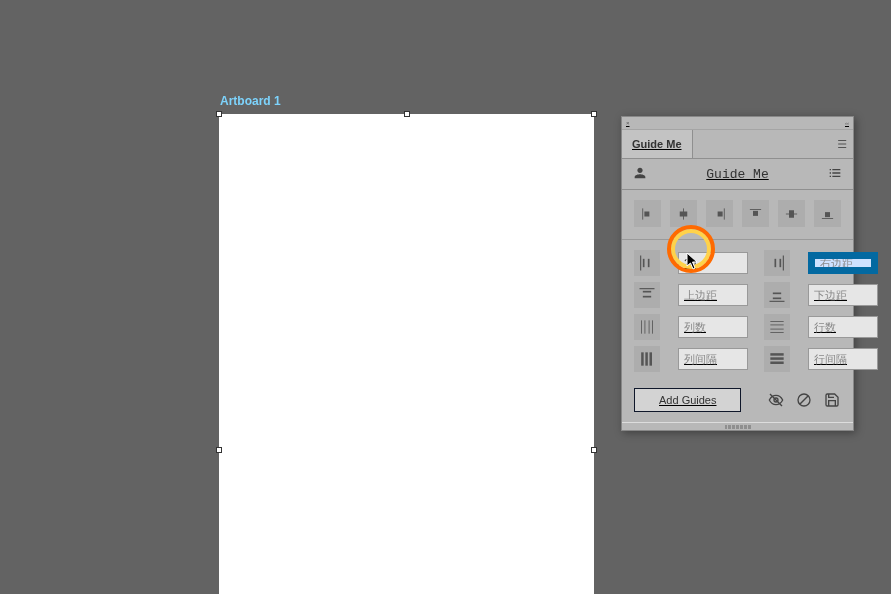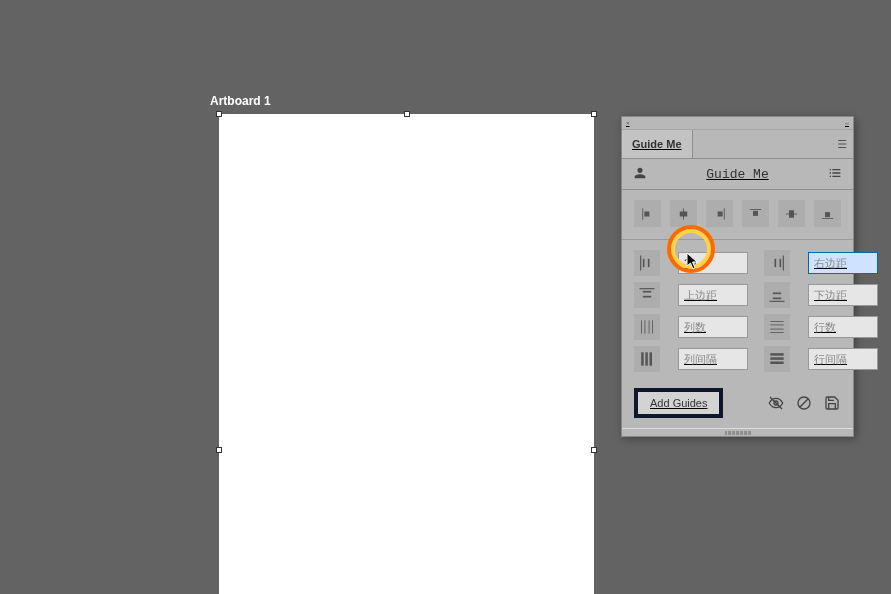"Artboard 1" .artboard-label { color: #ffffff -> #7dd3fc; left: 210px -> 220px }
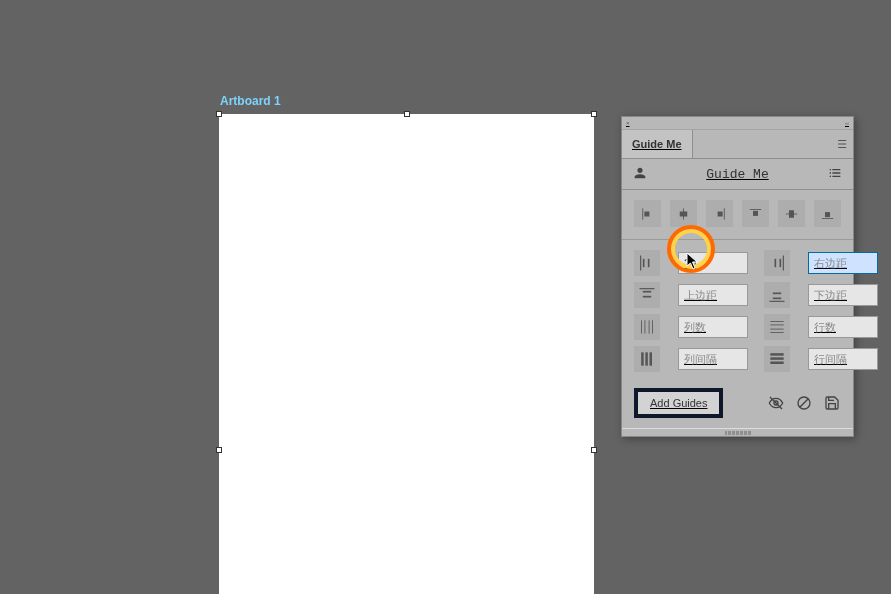"右边距" .focused { border: 1px solid #0369a1 -> 7px solid #0369a1 }
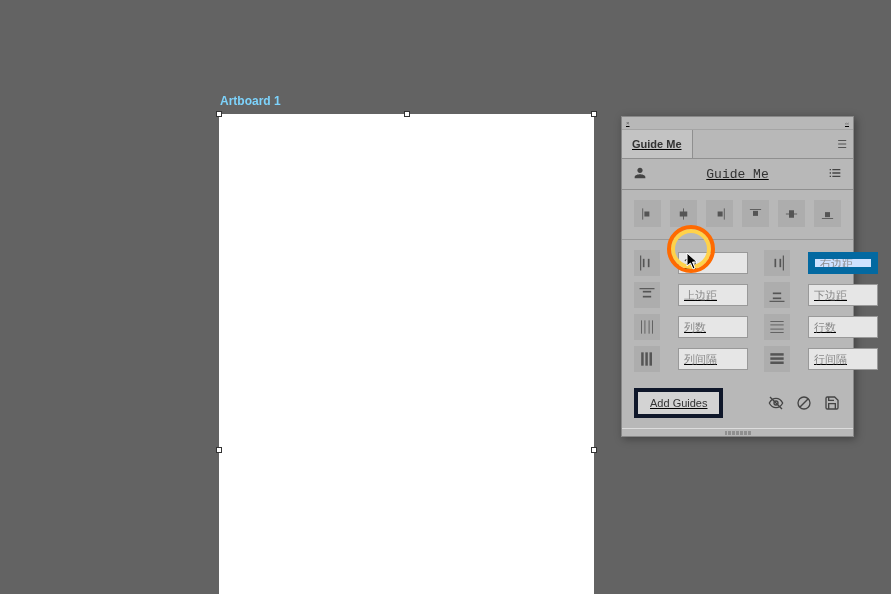"Add Guides" .addbtn { border: 4px solid #0f172a -> 1px solid #0f172a; padding: 5px 12px -> 5px 24px }
